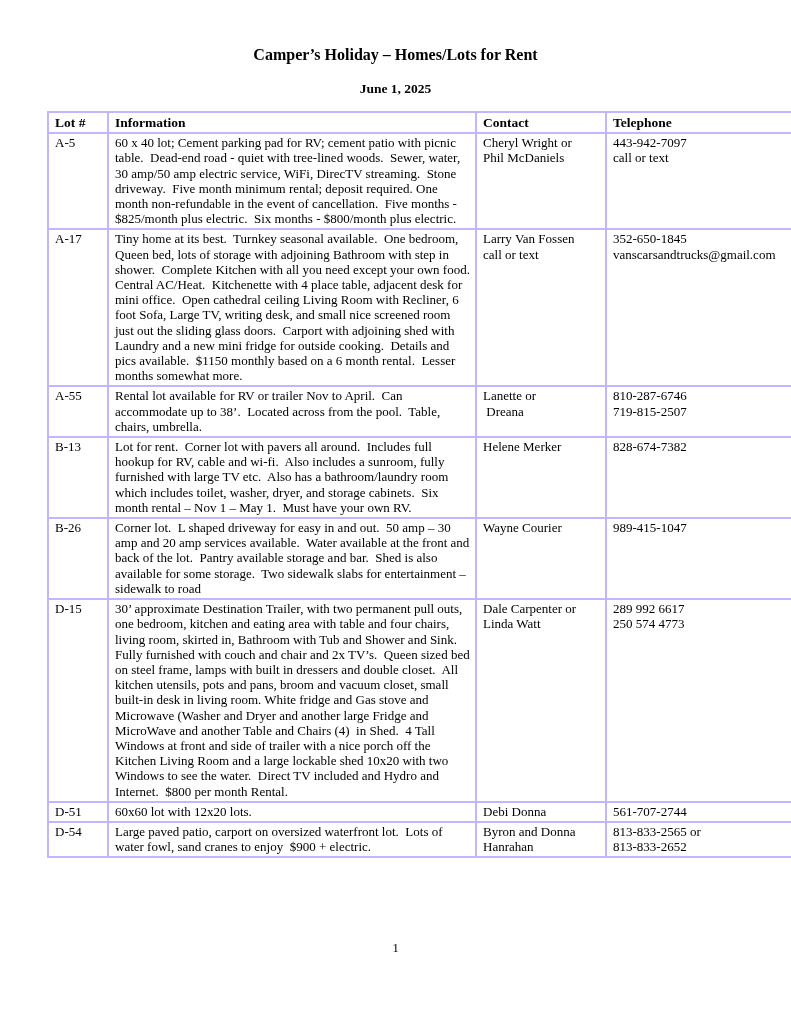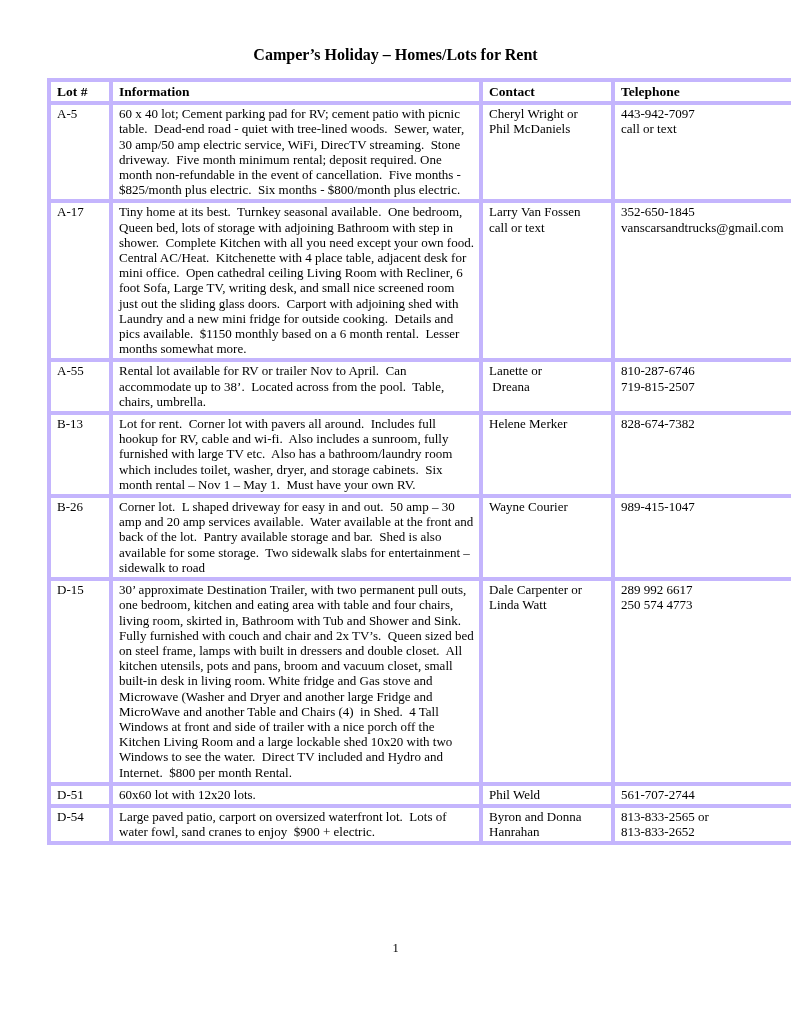"June 1, 2025" h2.date { html: none -> <h2>June 1, 2025</h2> }
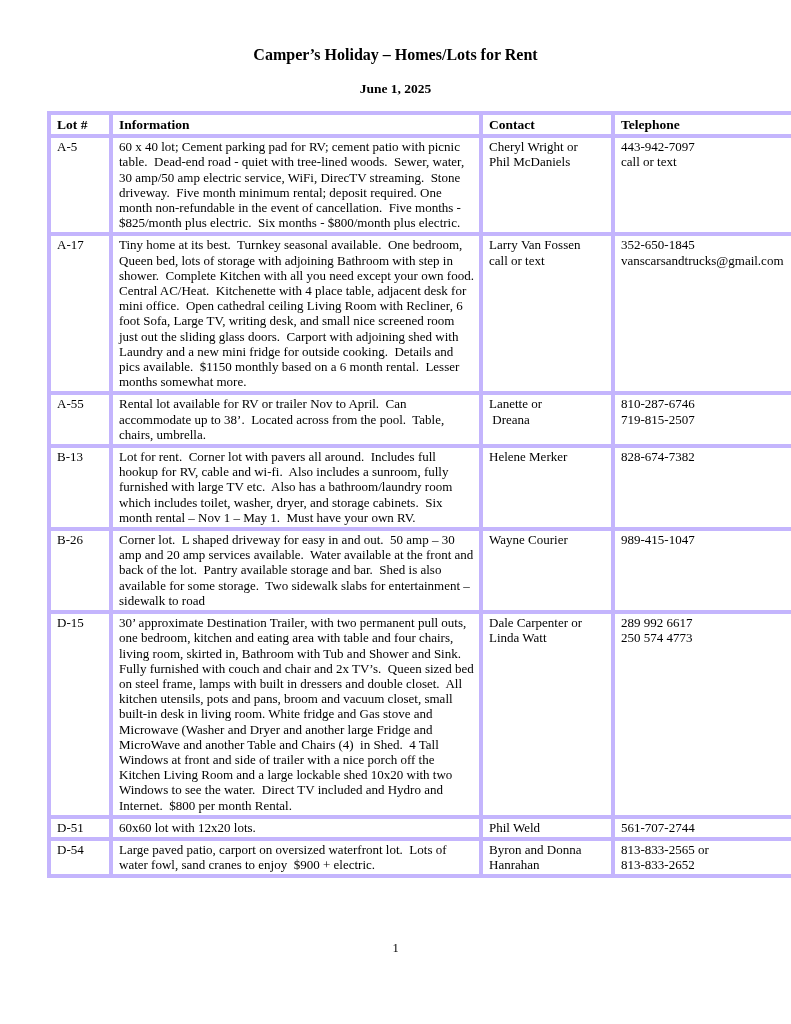"Lot #" table.listing th, table.listing td { border: 4px solid #c4b5fd -> 2px solid #c4b5fd }
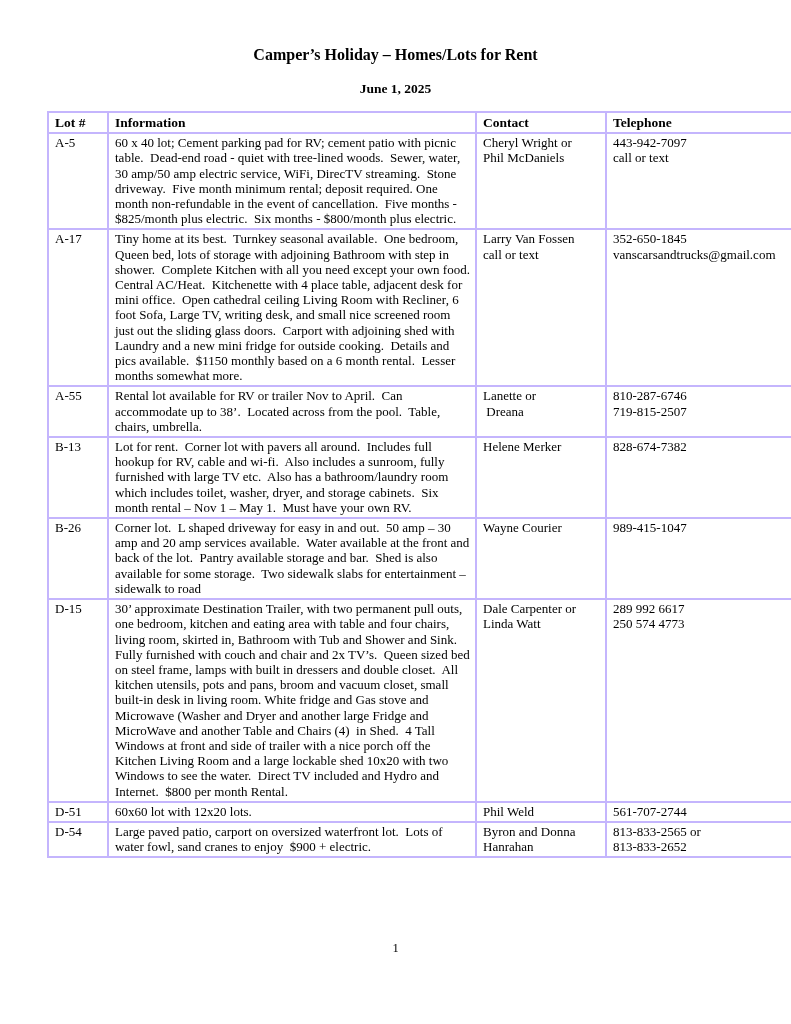"Phil Weld" div { text: Phil Weld -> Debi Donna }
